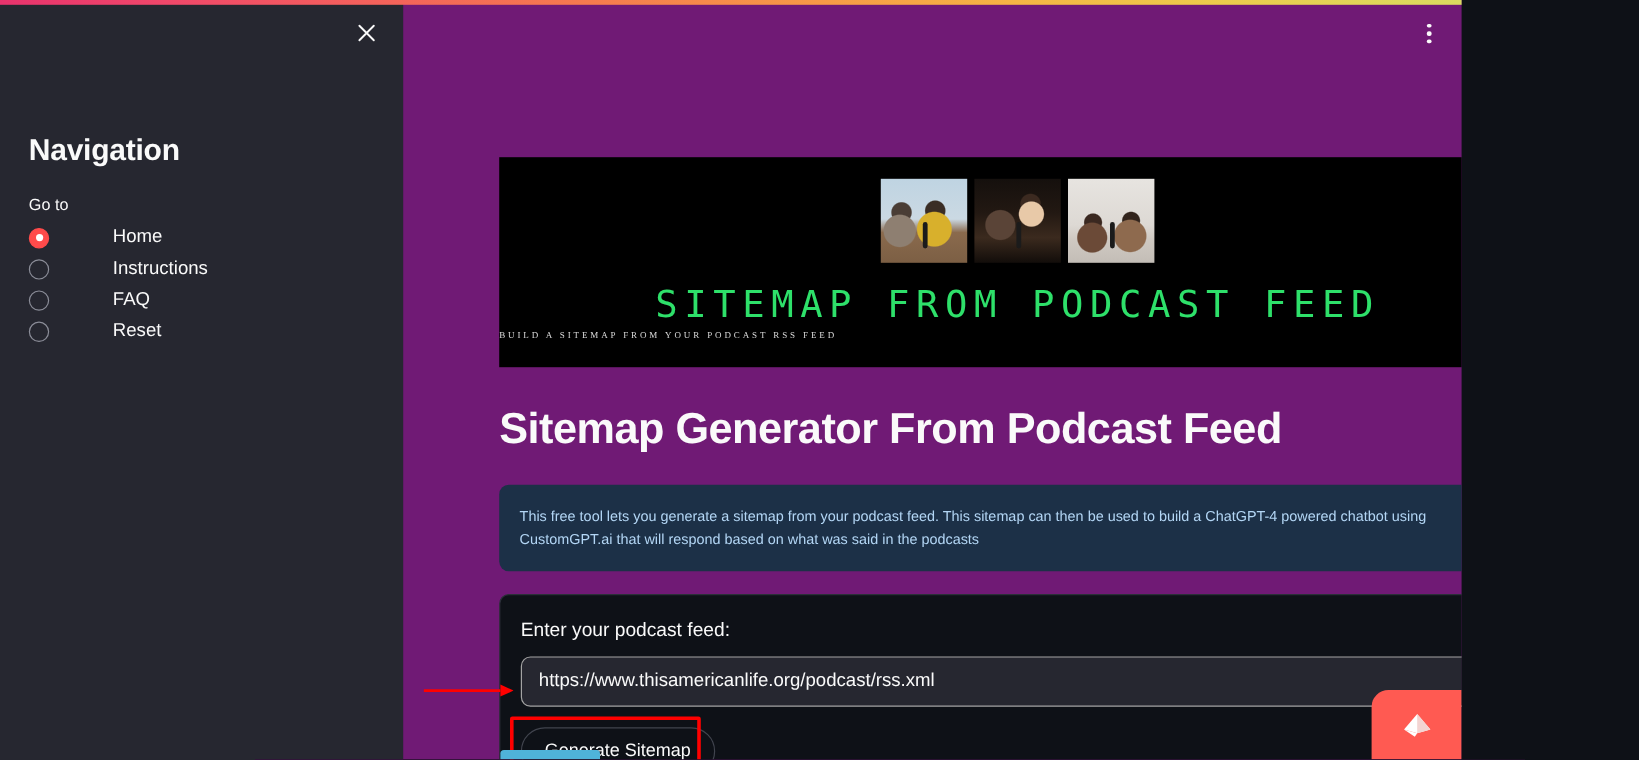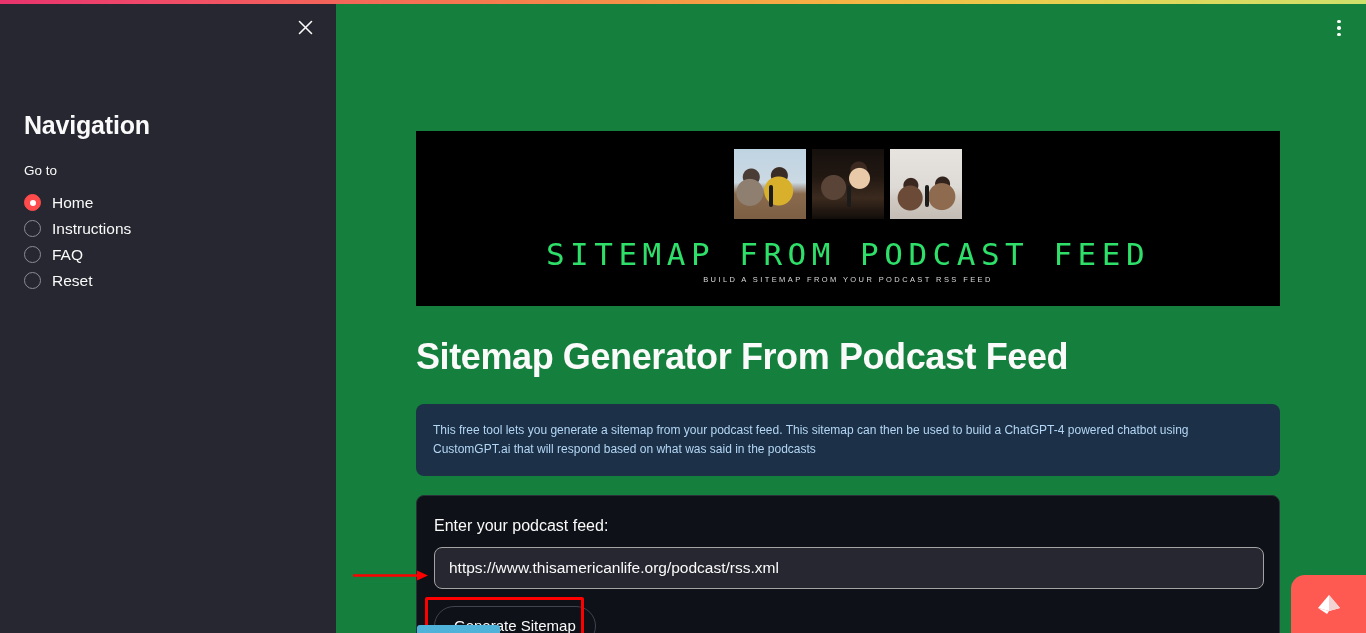"Navigation" #app { background: #15803d -> #701a75; width: 1366px -> 1218px }
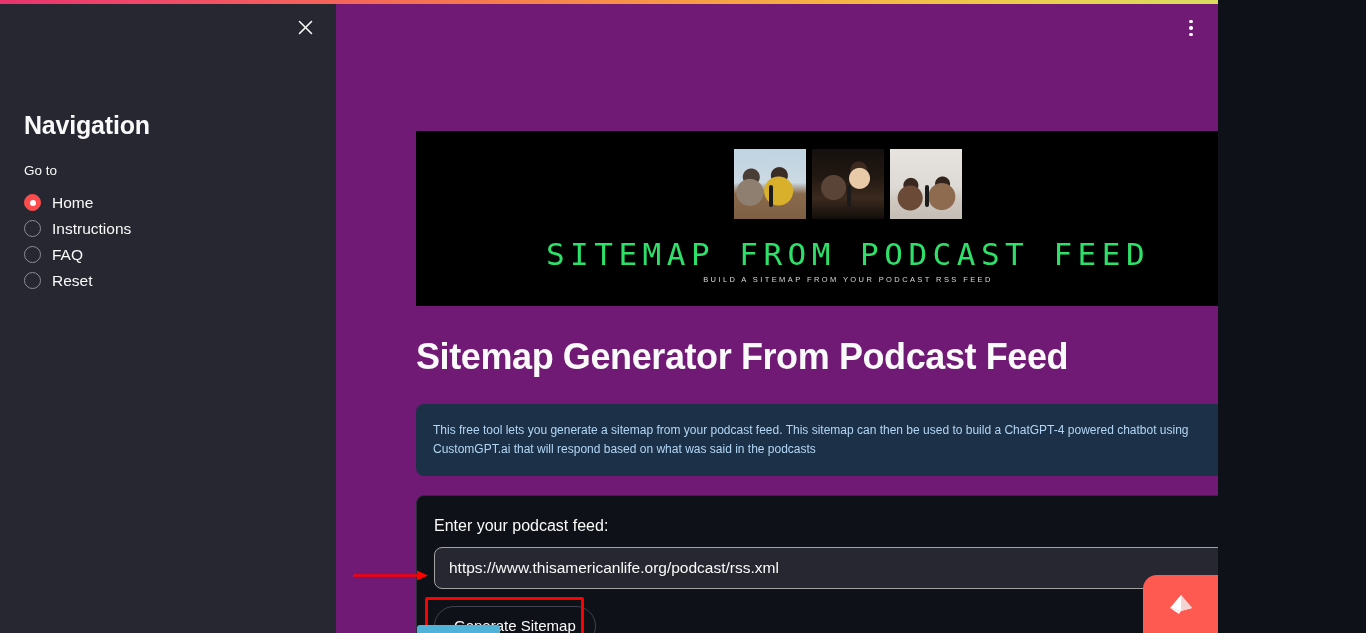"Home" .radio-row { align-items: center -> none; gap: none -> 42px }
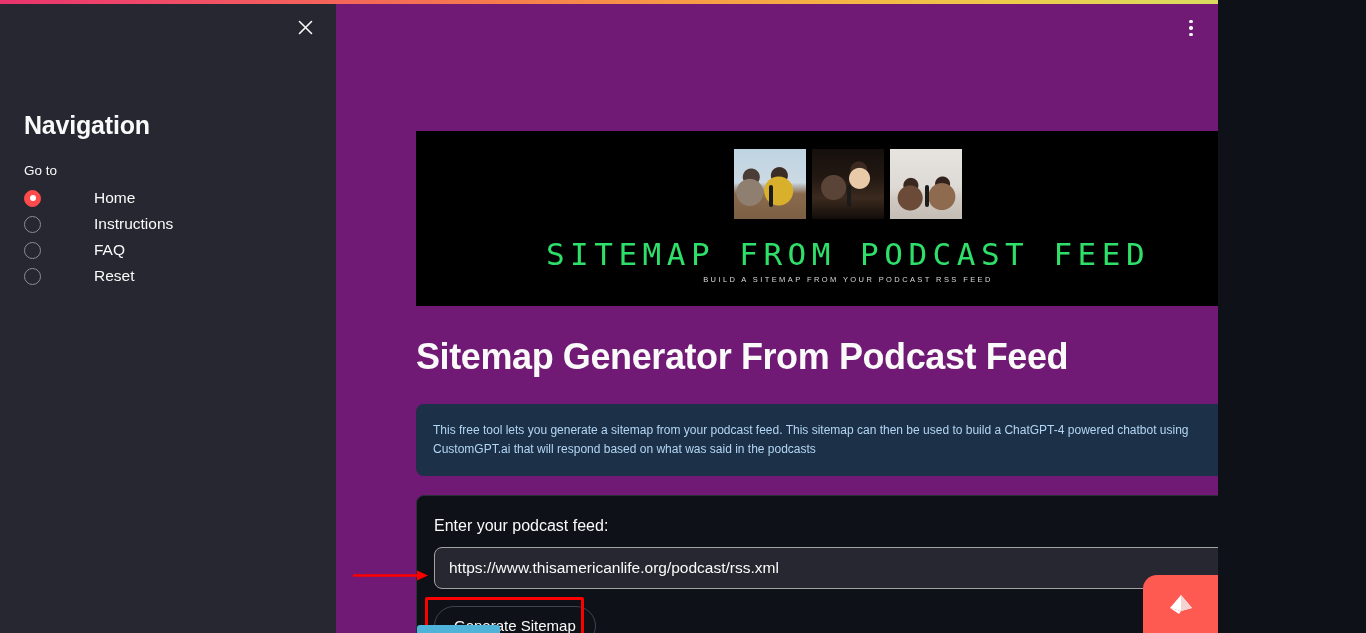"BUILD A SITEMAP FROM YOUR" .banner-sub { font-family: Liberation Sans, sans-serif -> Liberation Serif, serif; text-align: center -> left }
